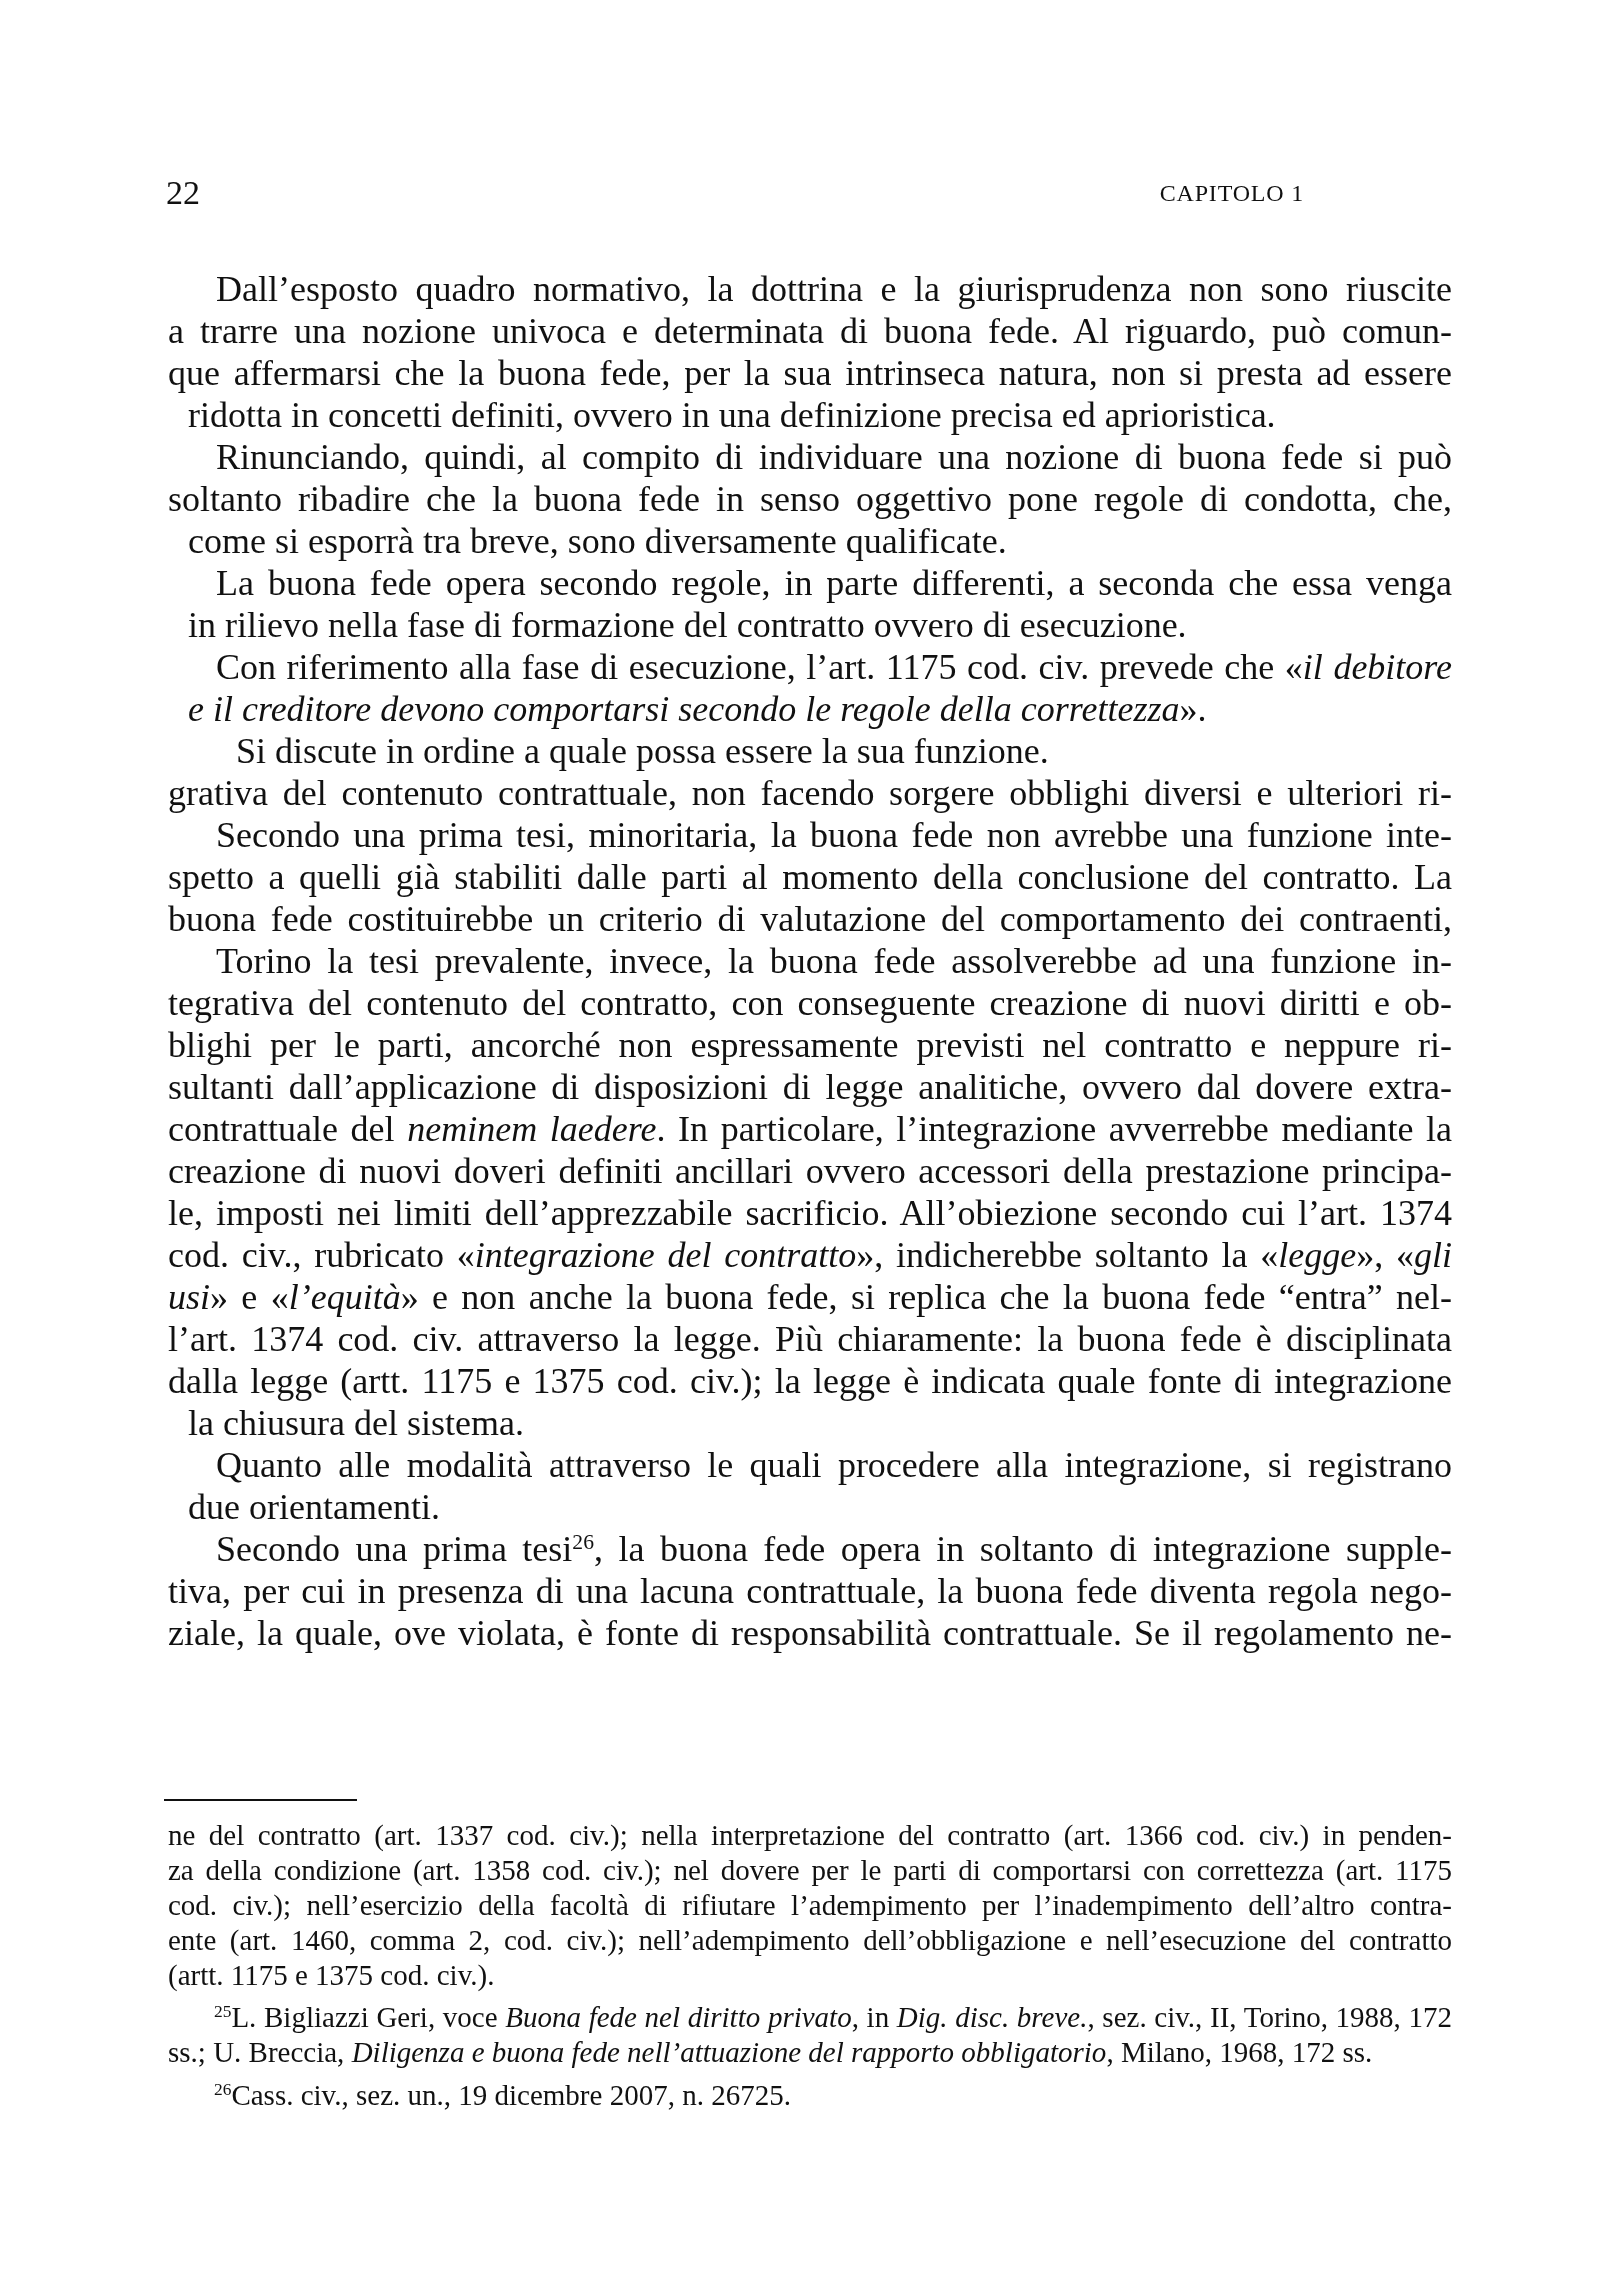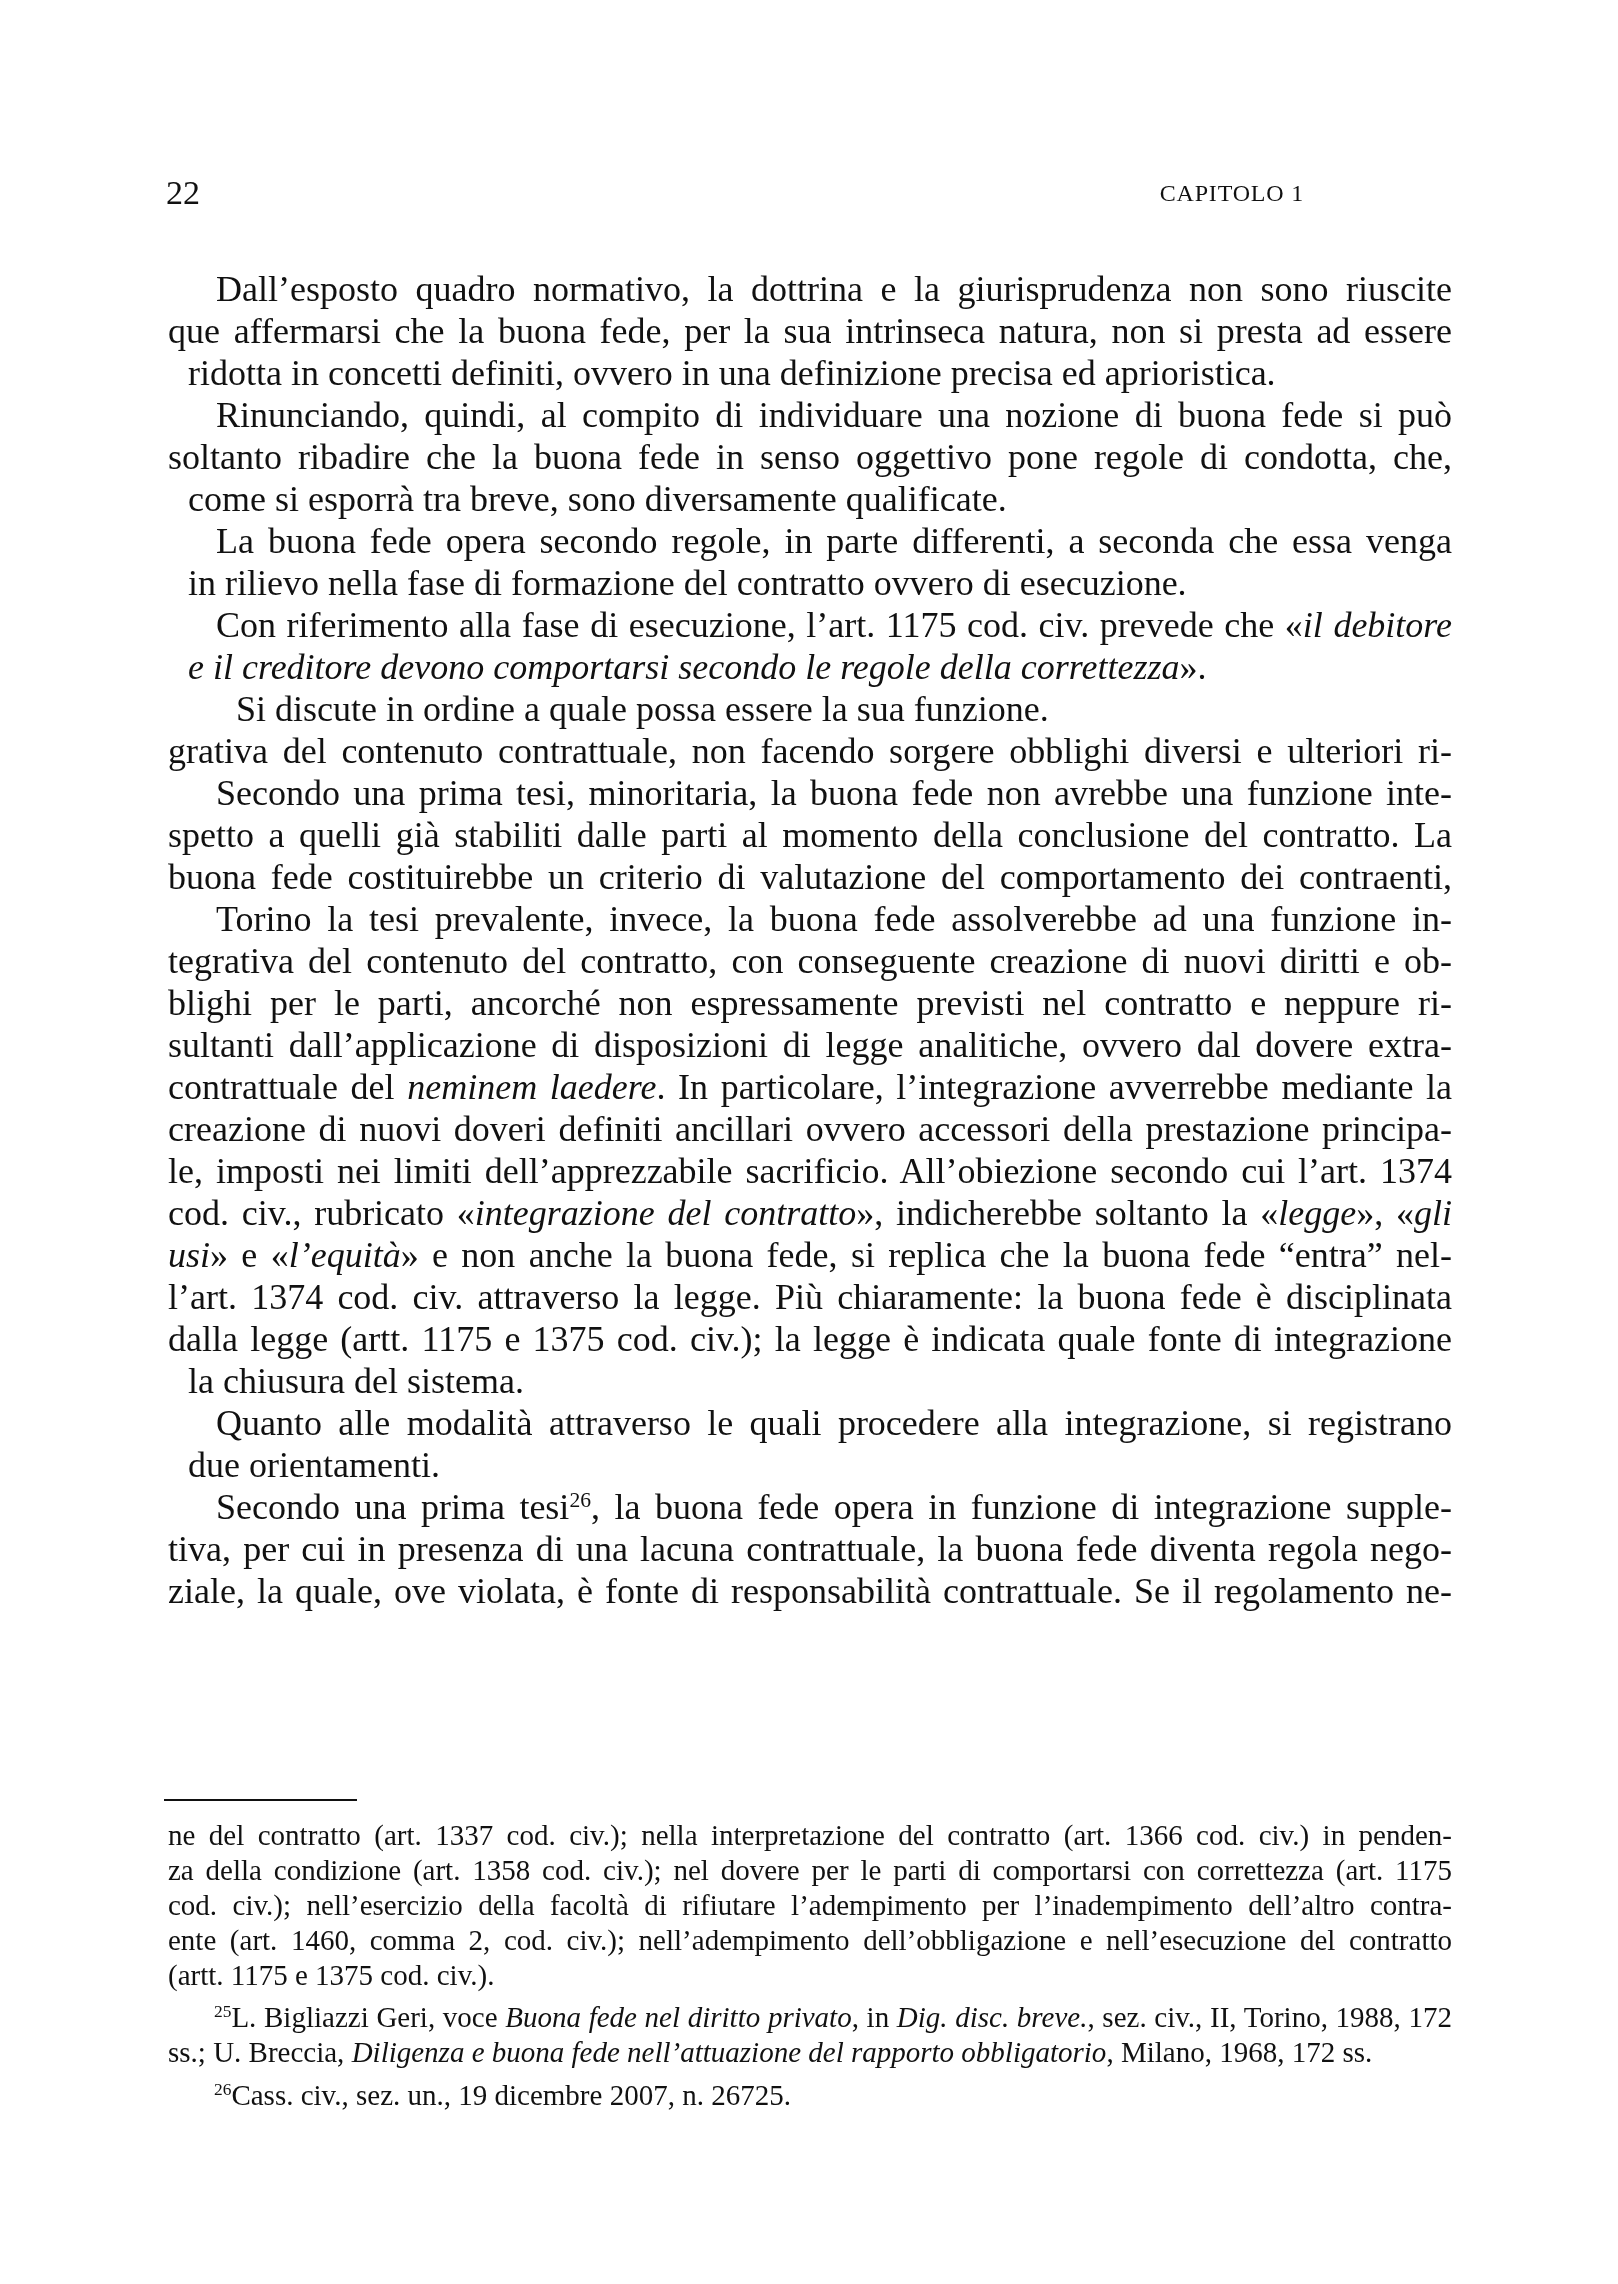"a trarre una nozione univoca" span.line { html: none -> <span><span>a trarre una nozione univoca e determinata di buona fede. Al riguardo, può comun-</span></span> }
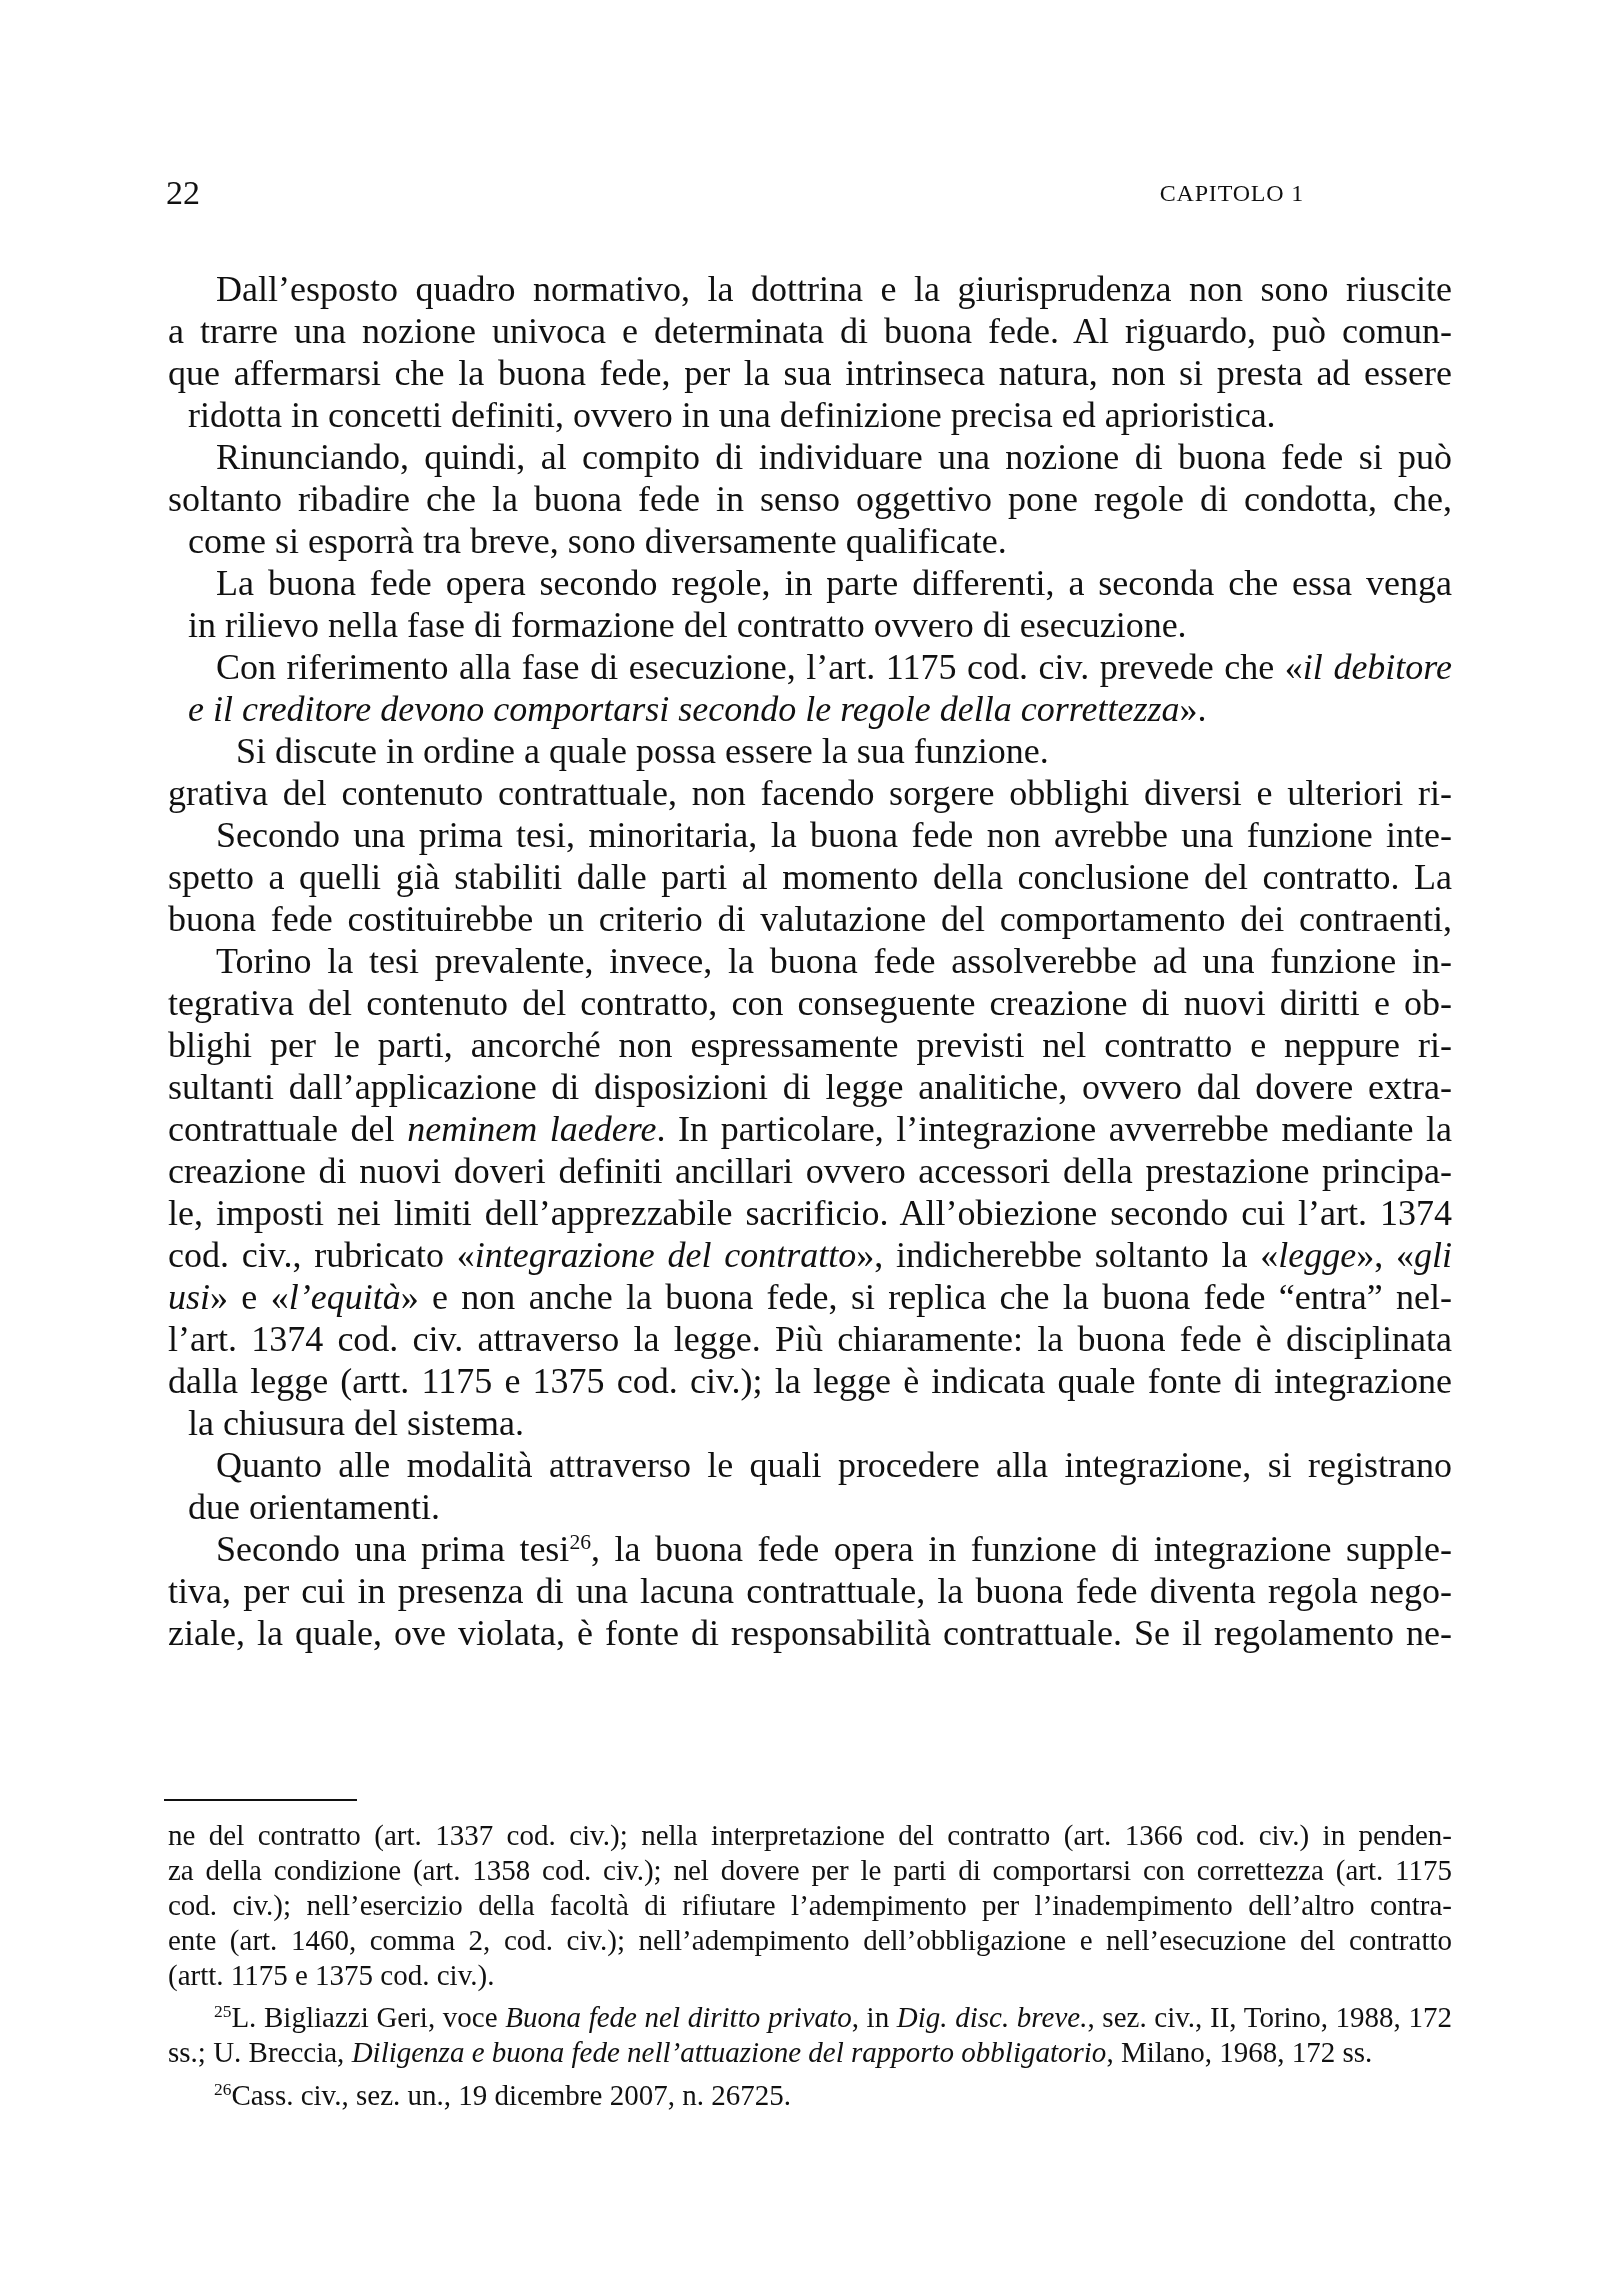", la buona fede opera" span { text: funzione -> soltanto }
